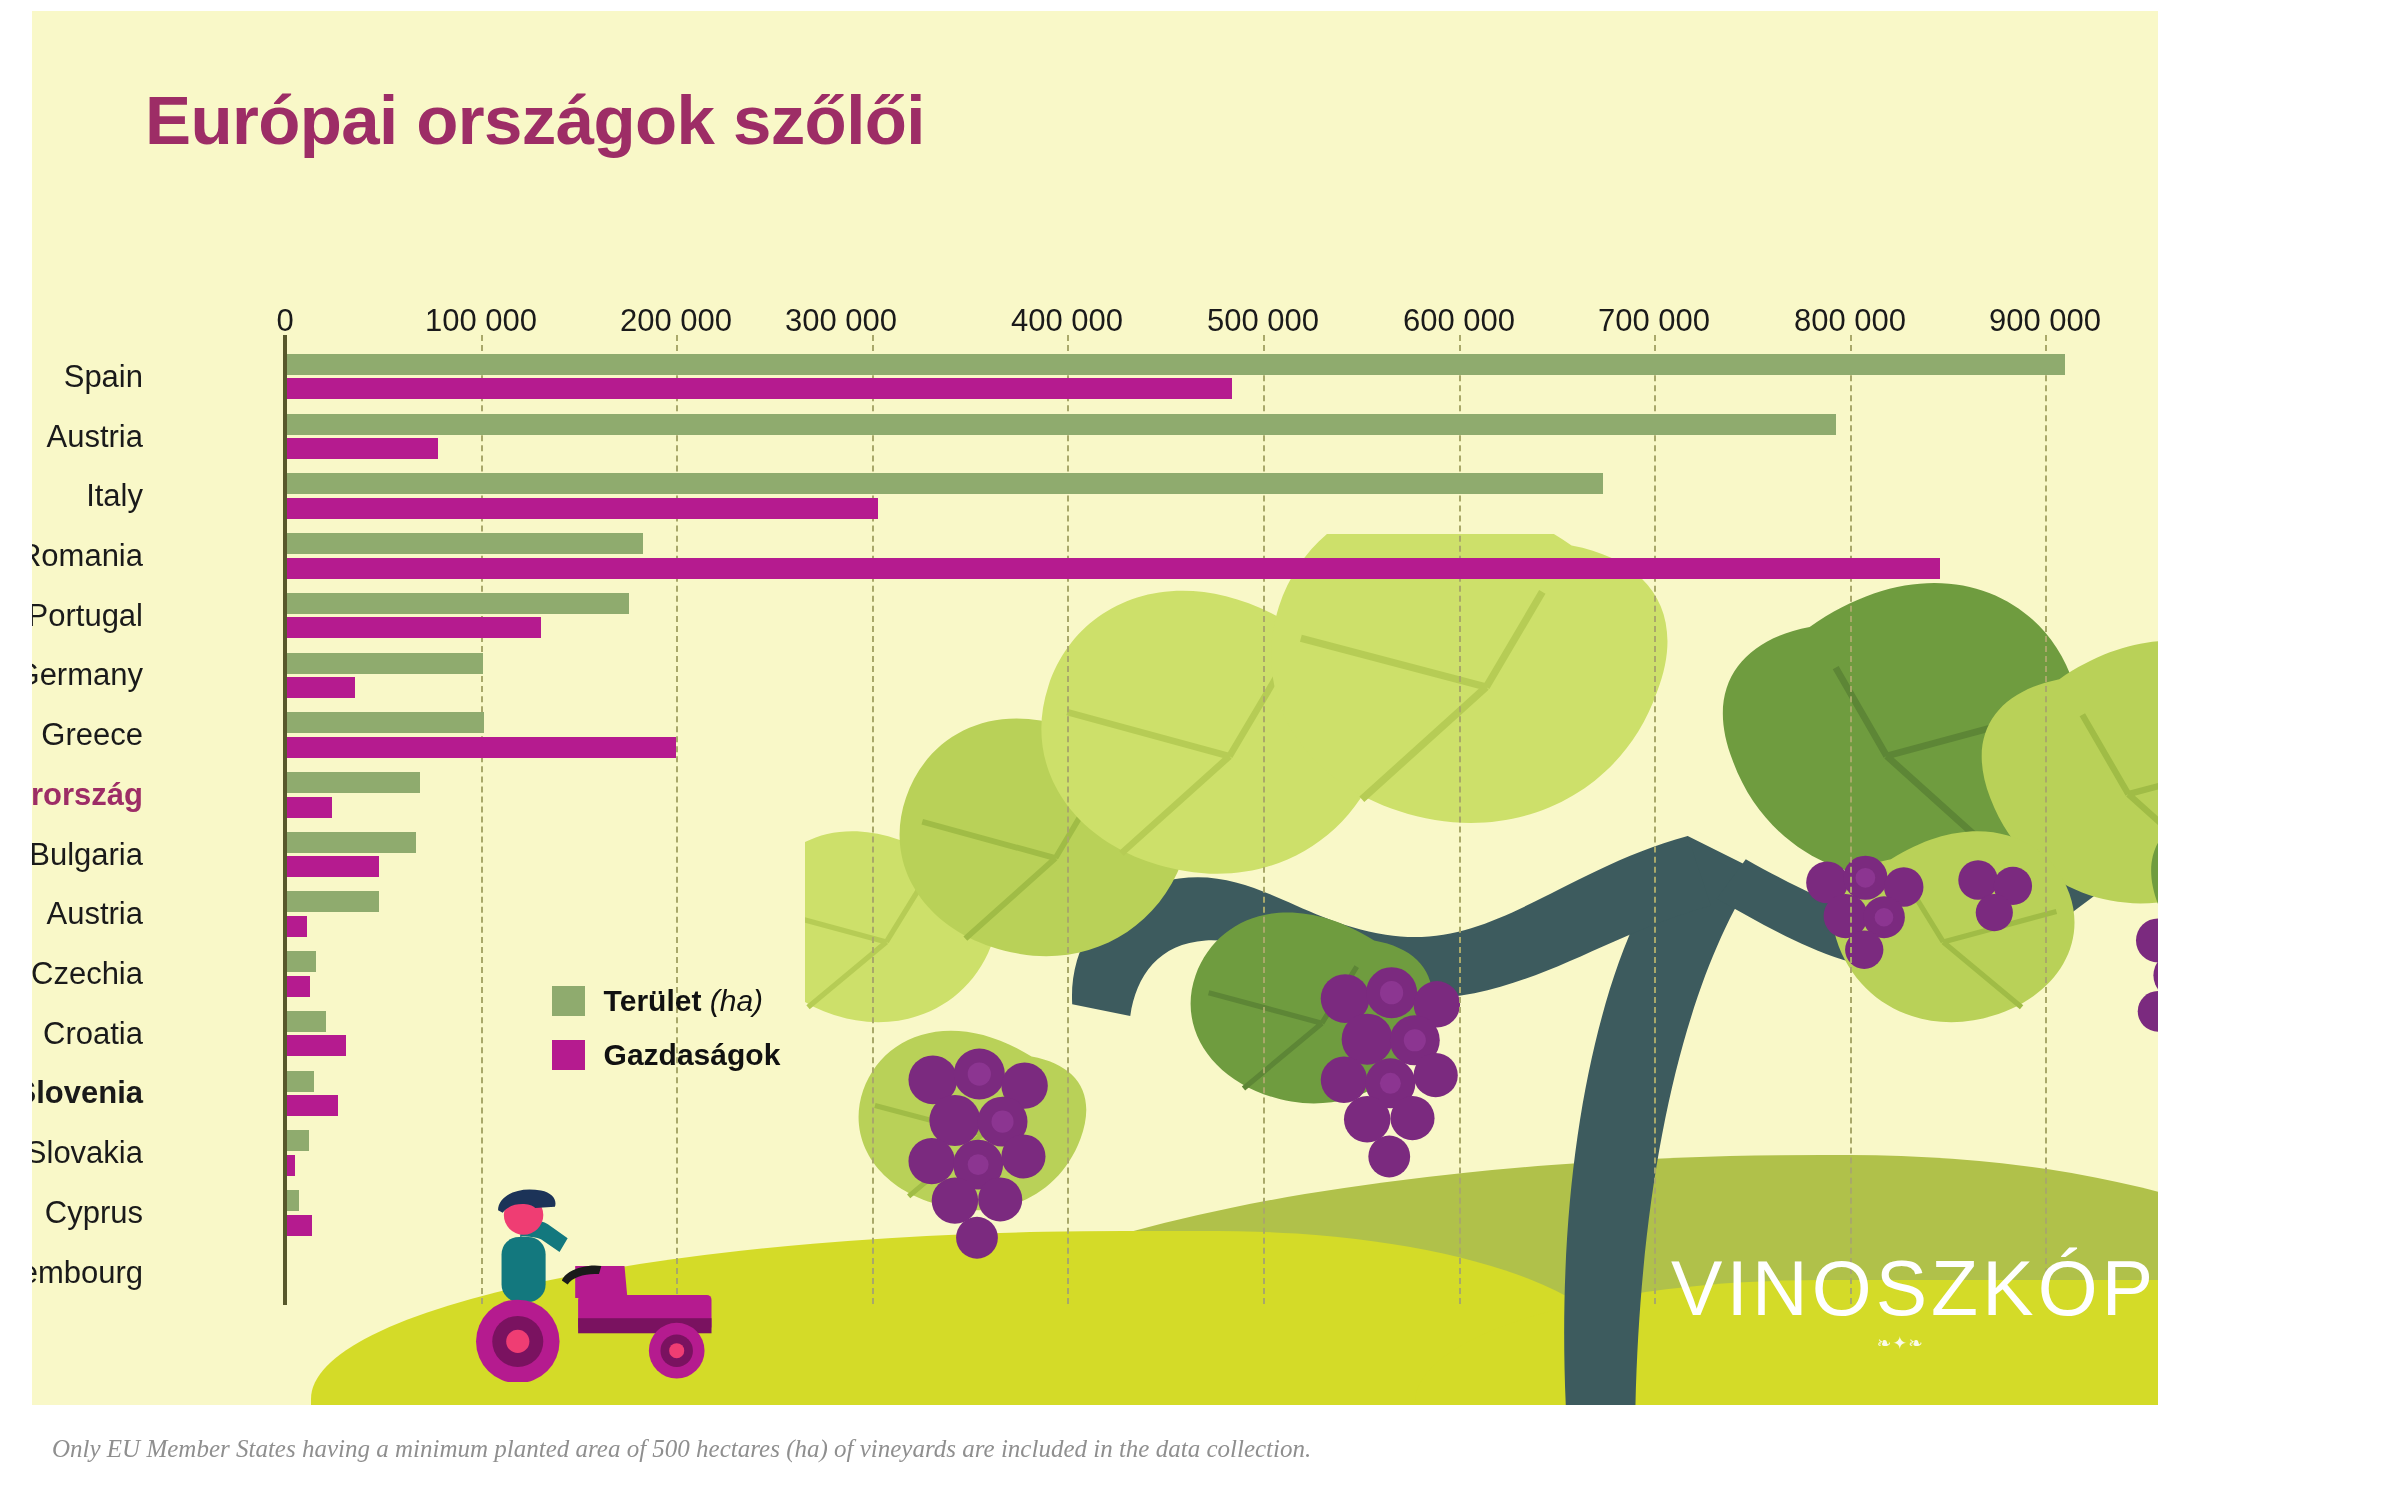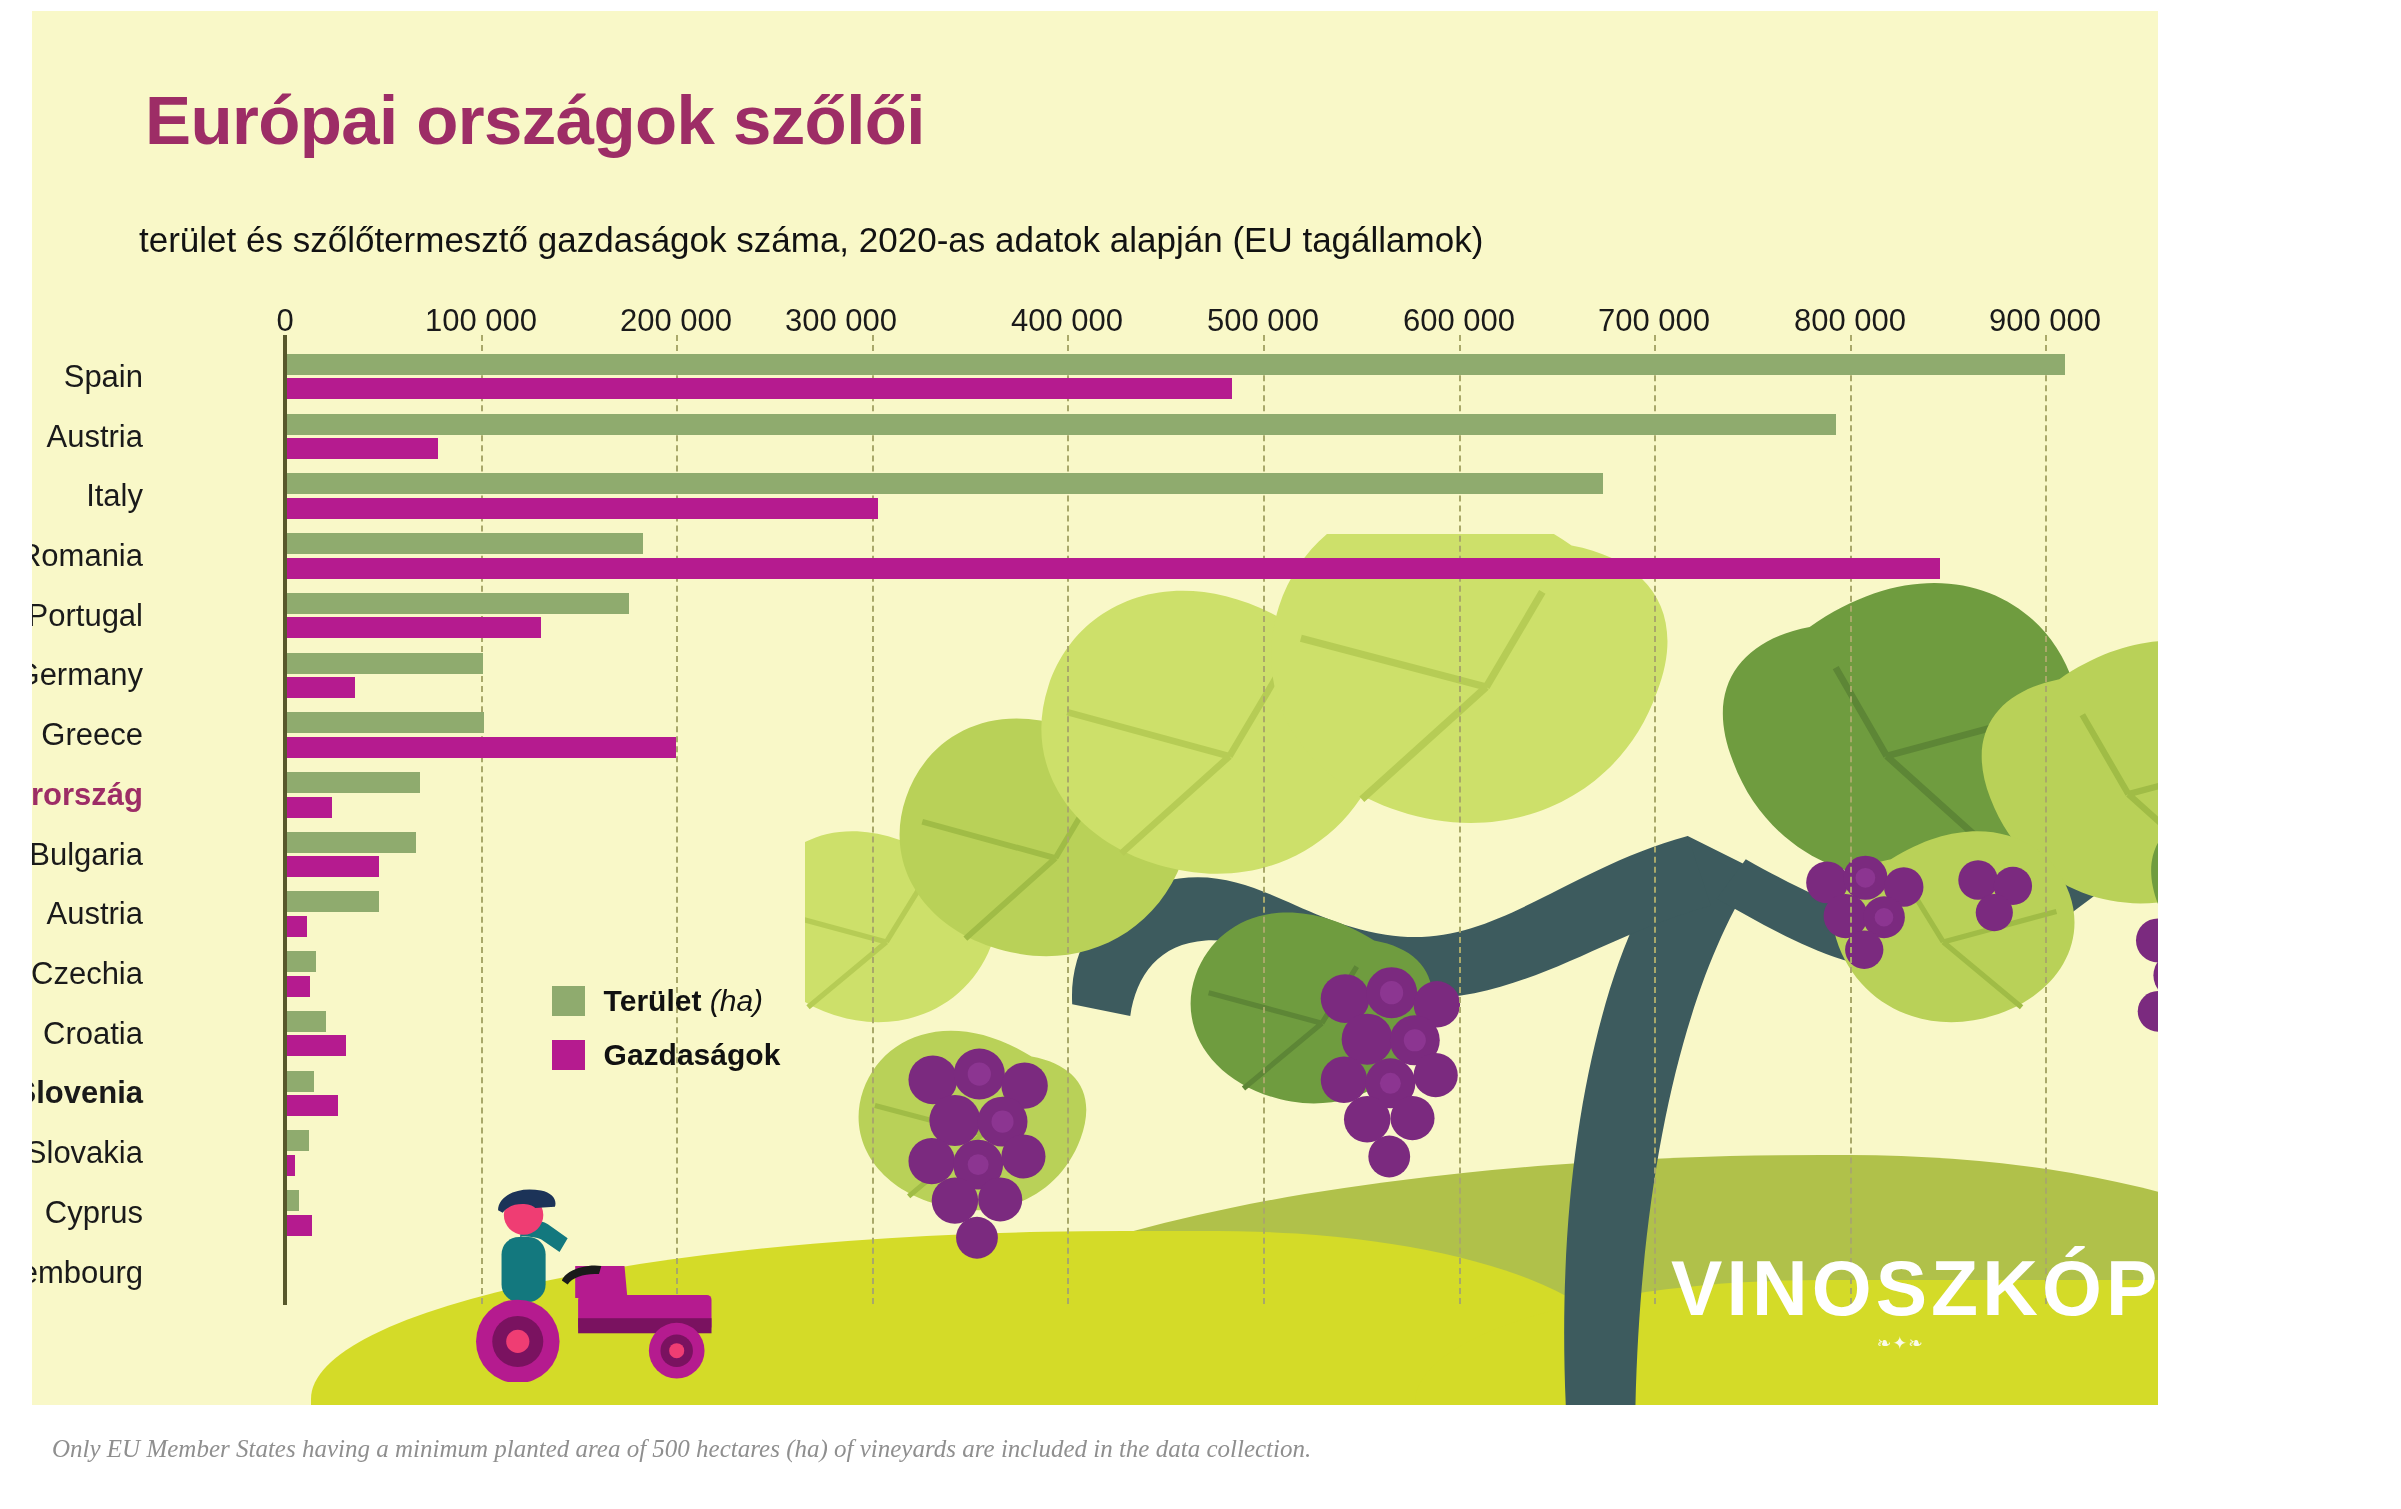"terület és szőlőtermesztő gazdaságok" div { html: <div>terület és szőlőtermesztő gazdaságok száma, 2020-as adatok alapján (EU tagállamok)</div> -> none }
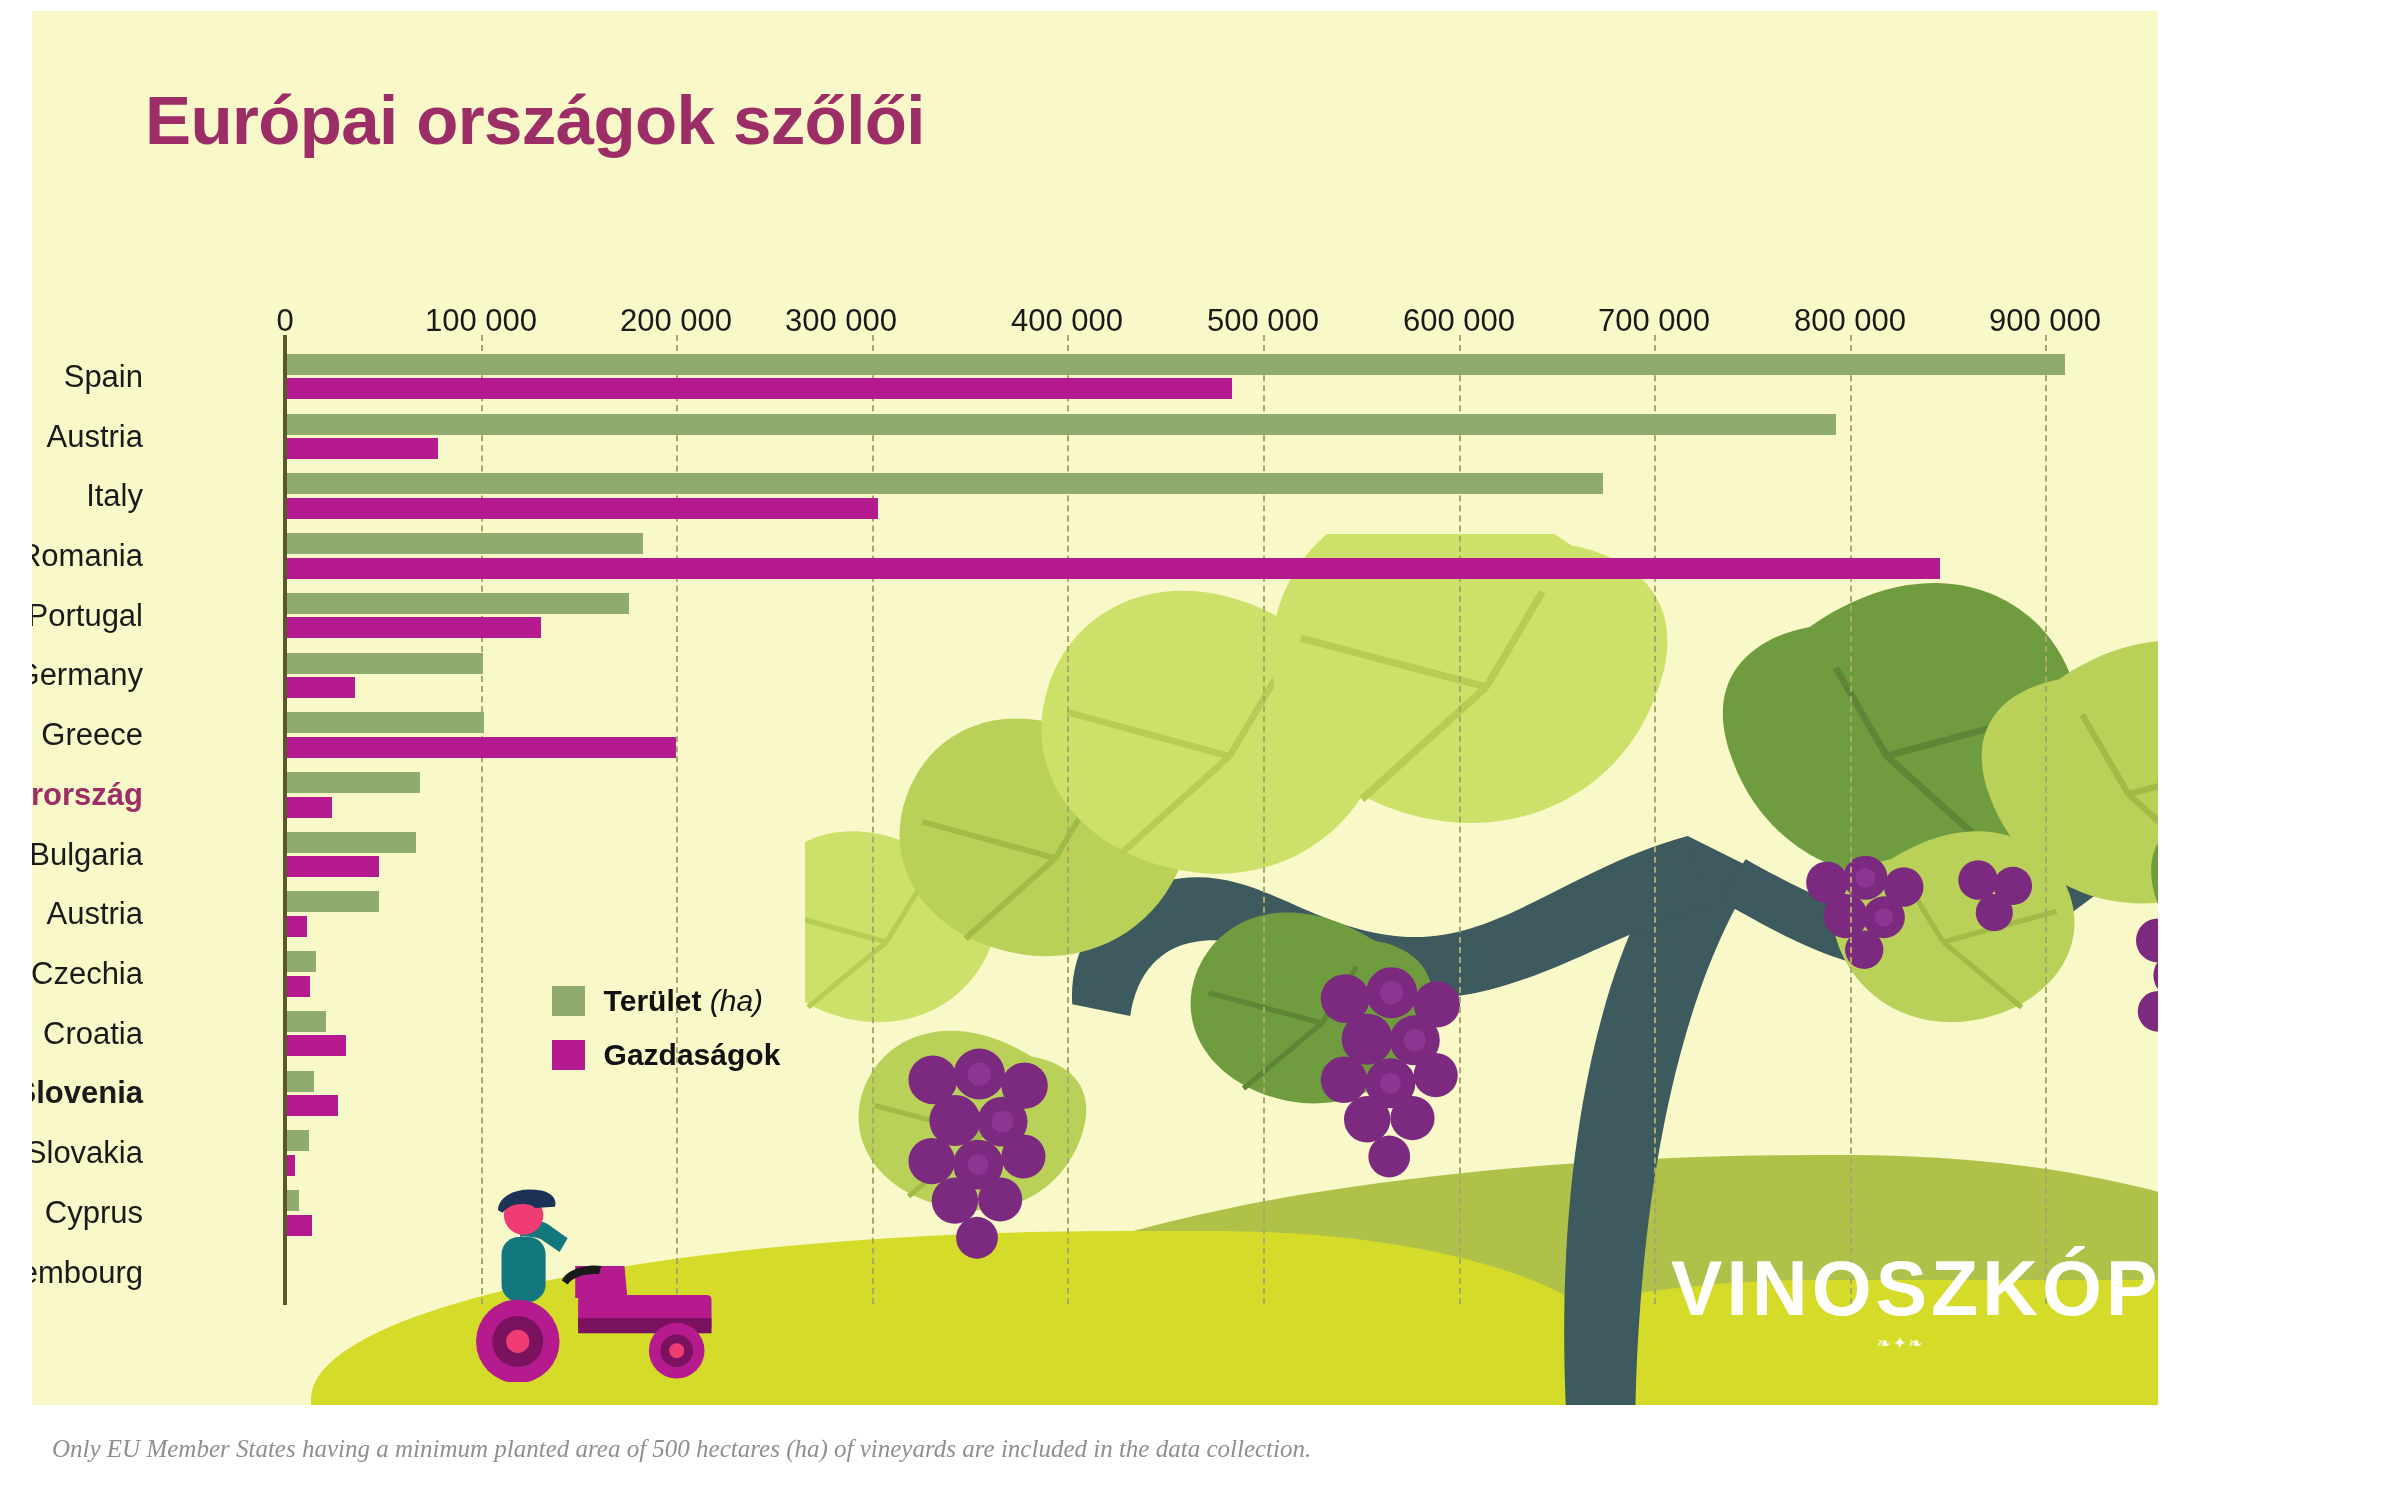"VINOSZKÓP" #vino-word { font-weight: 700 -> 400 }
